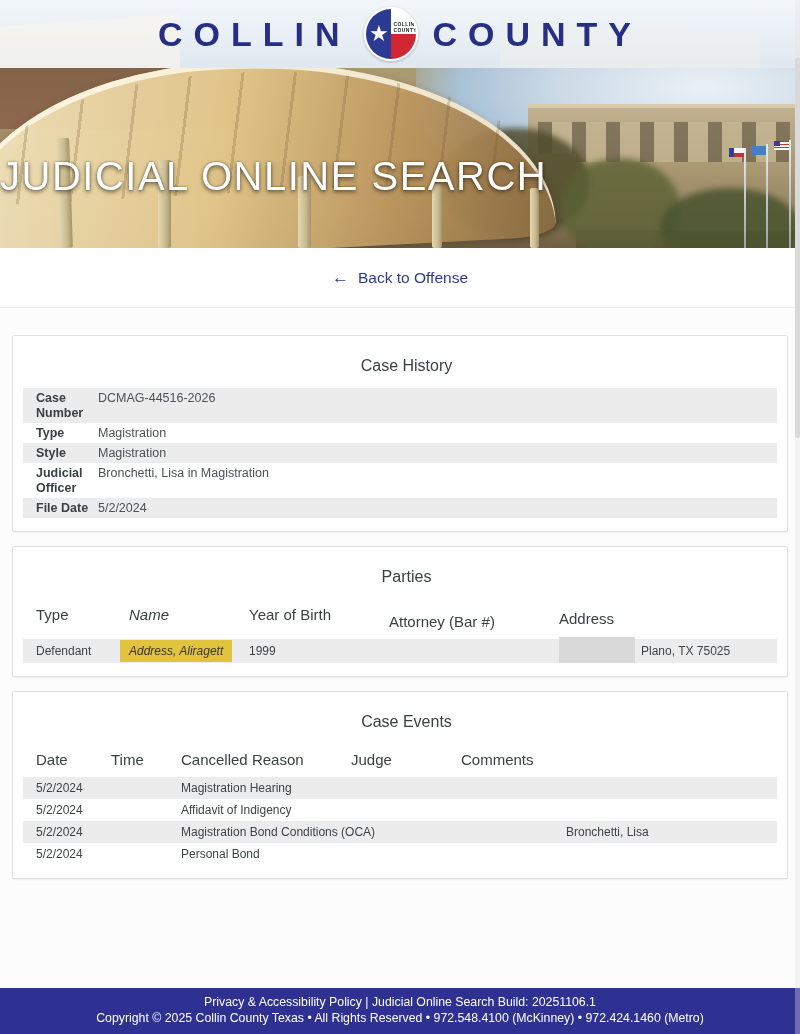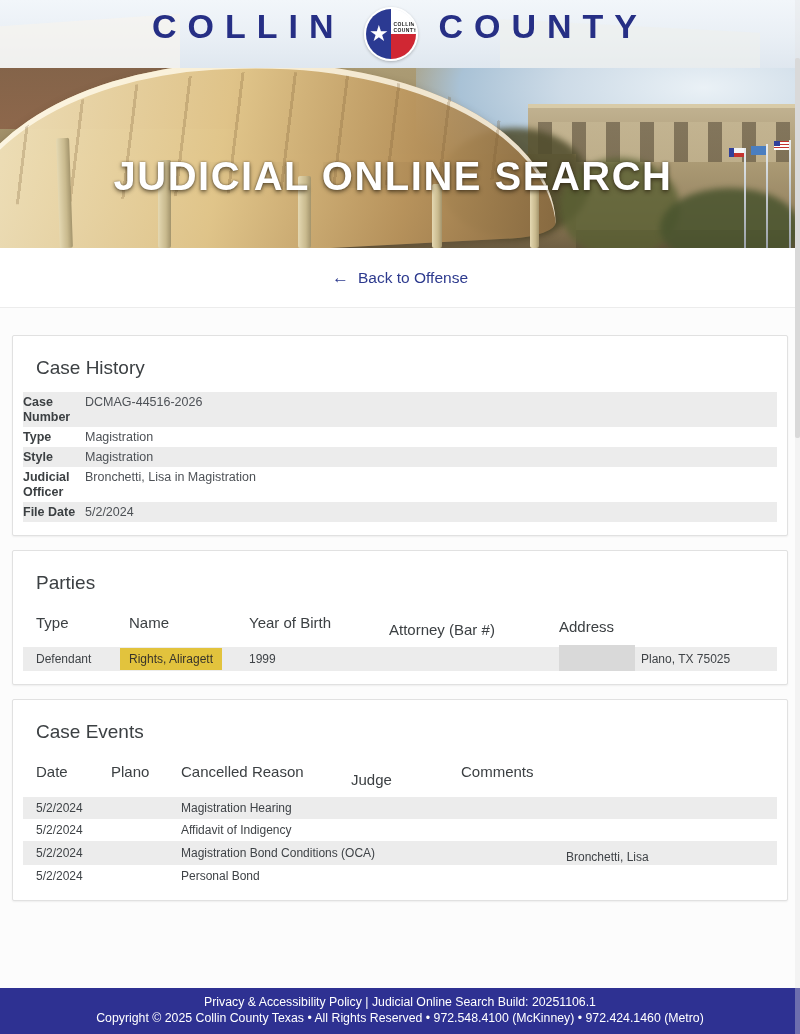"COLLIN" .brand { align-items: none -> center; gap: 20px -> 14px }
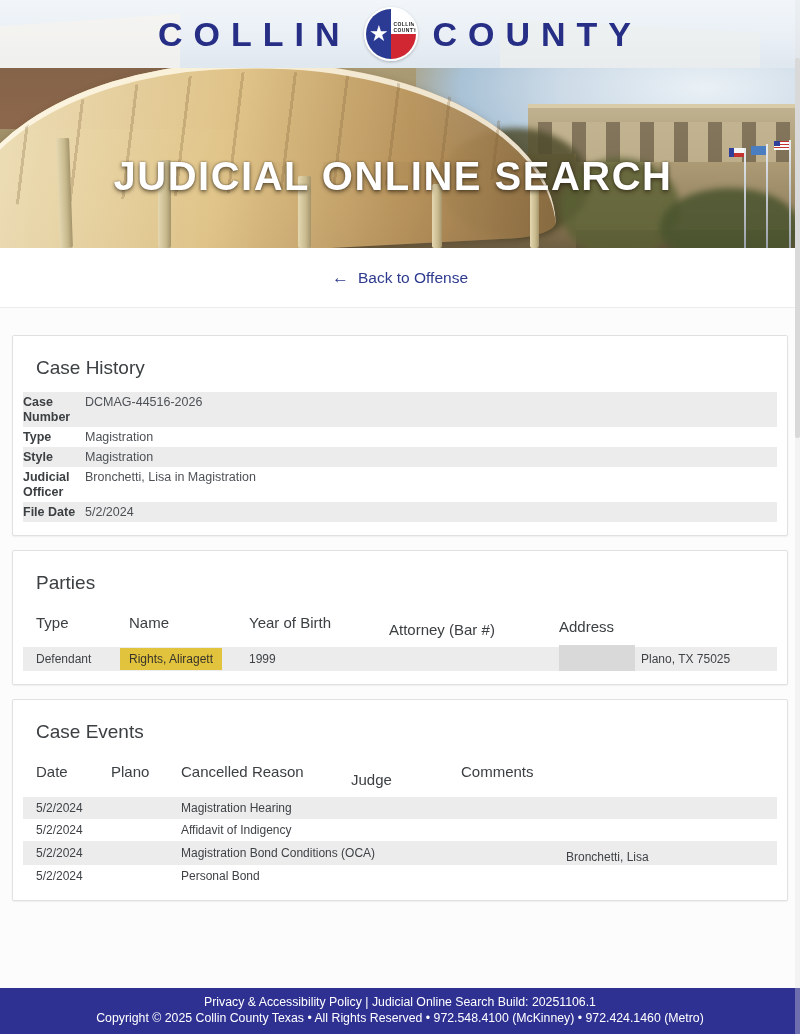"JUDICIAL ONLINE SEARCH" .bn-title { font-weight: bold -> normal; text-align: center -> left }
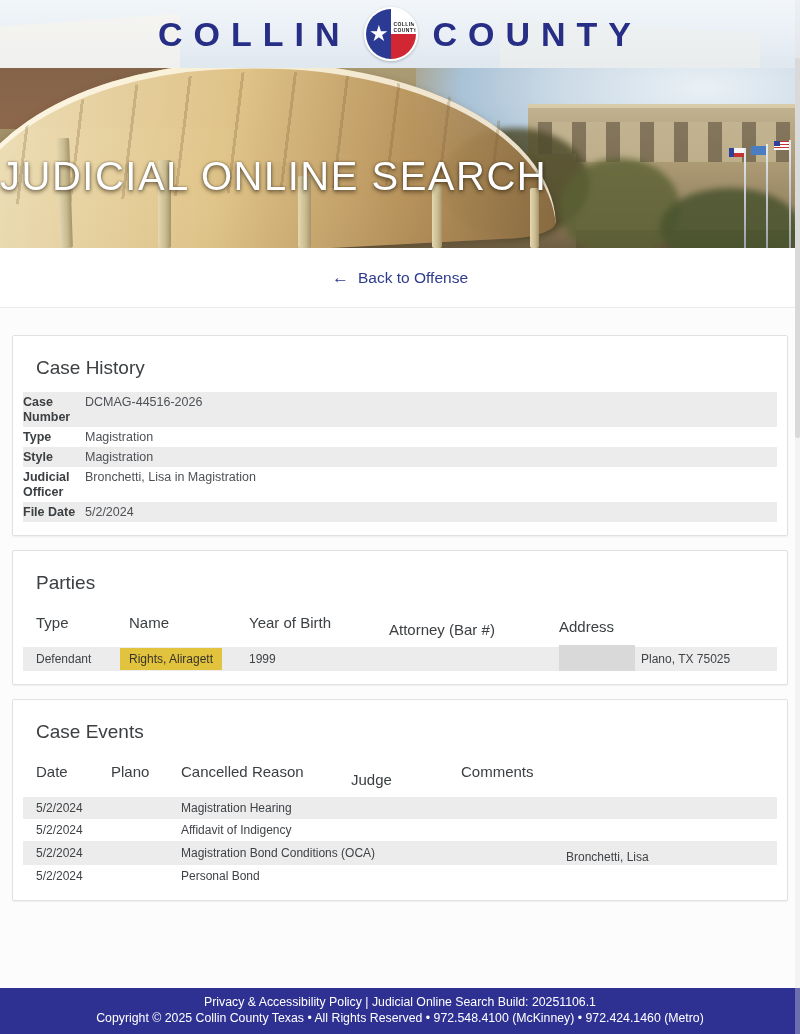"Case History" .card-title { font-size: 19px -> 16px; text-align: none -> center }
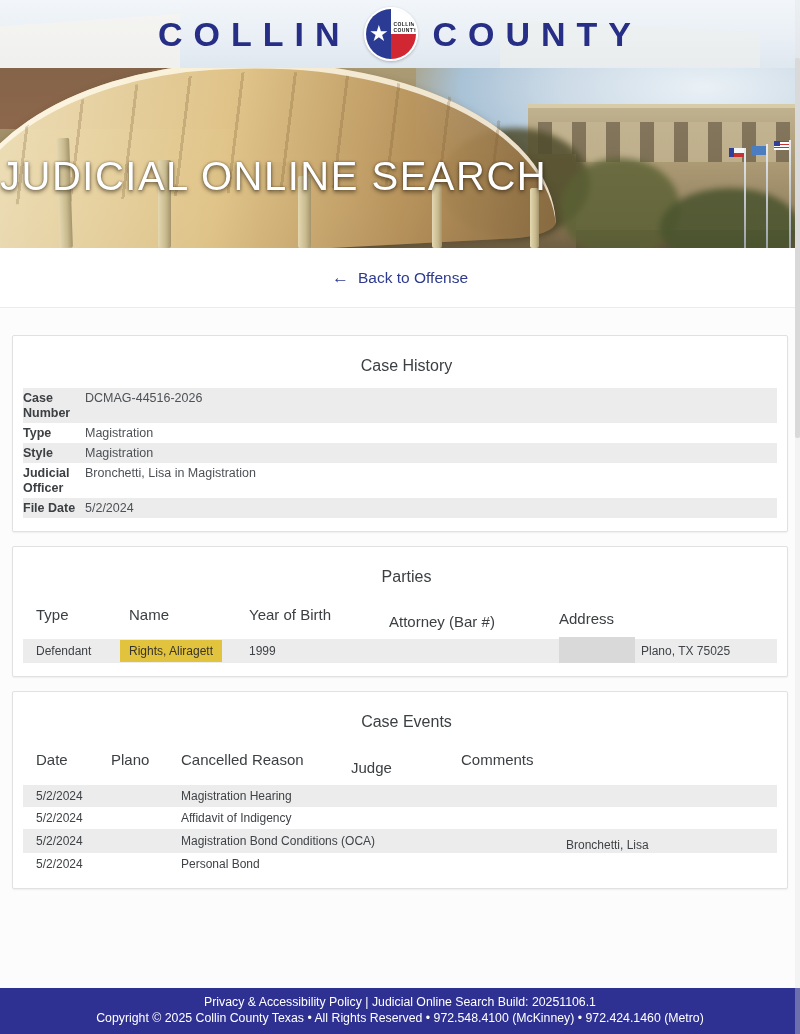"Case Number" .kv-label { margin-left: none -> 13px }
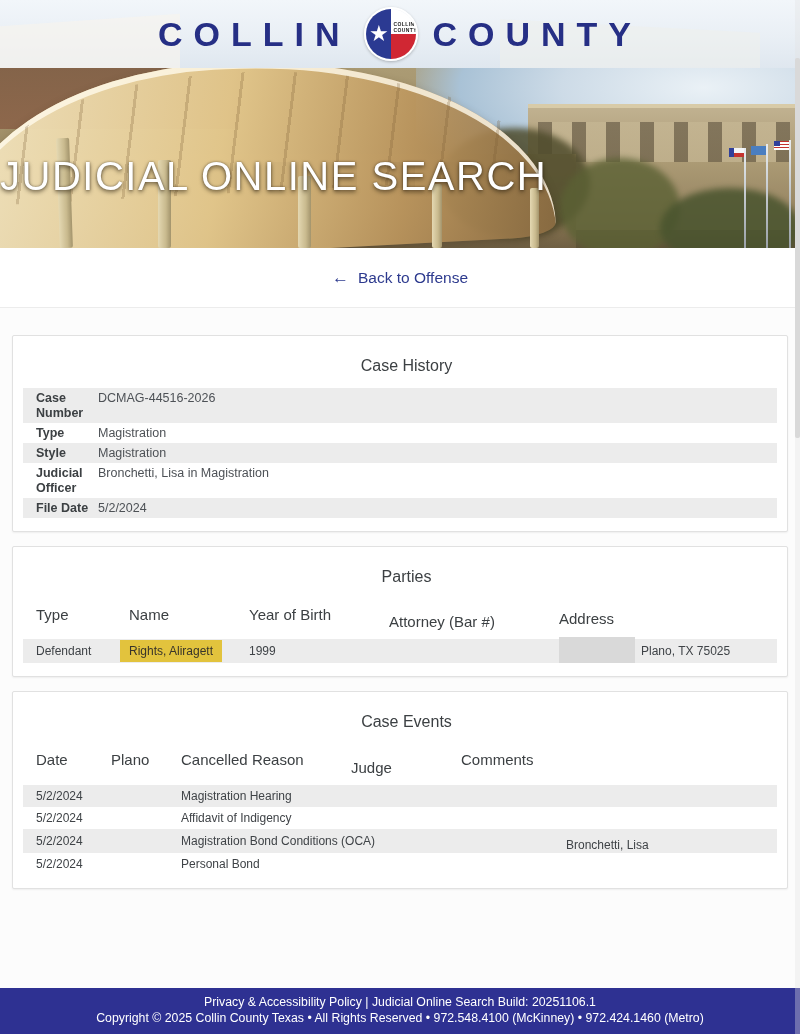"Name" .pc2 { font-style: none -> italic }
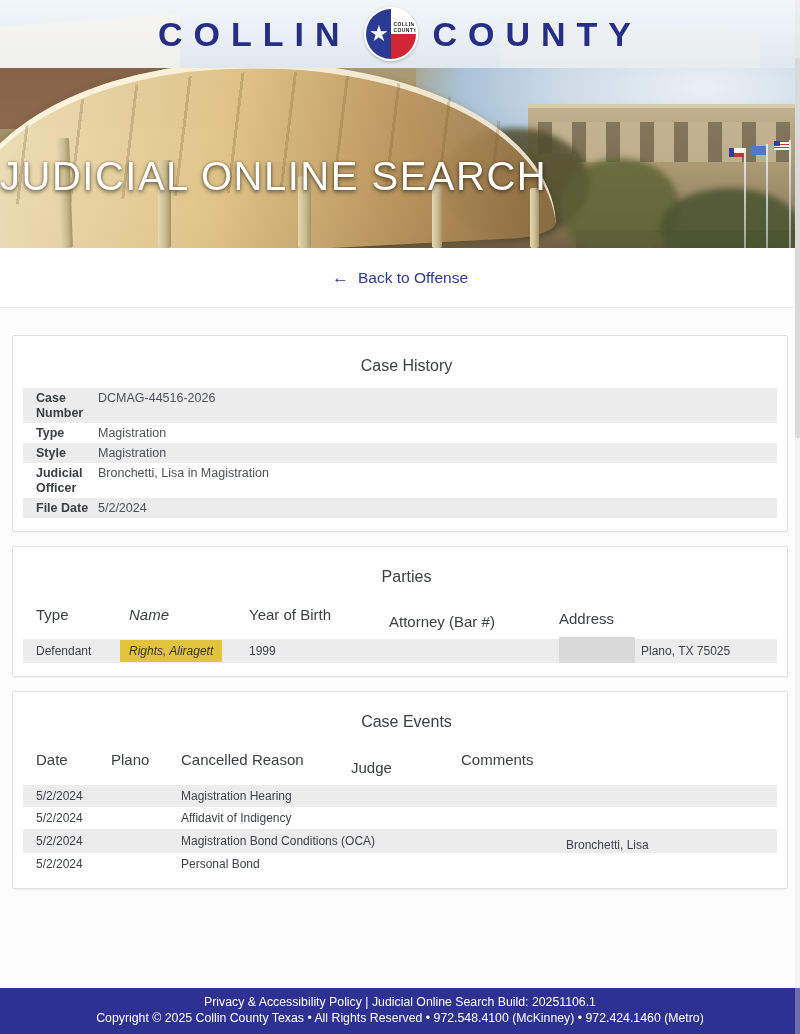"Rights, Aliragett" span.hl-name { text: Rights -> Address }
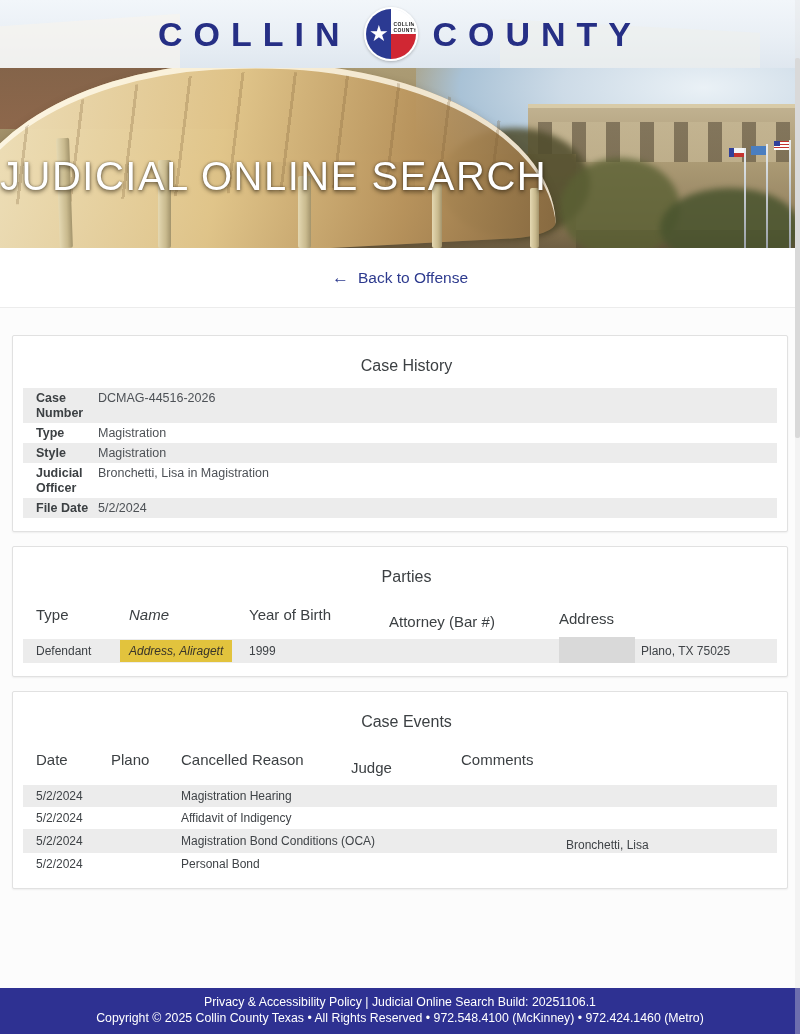"Plano" div.cell { text: Plano -> Time }
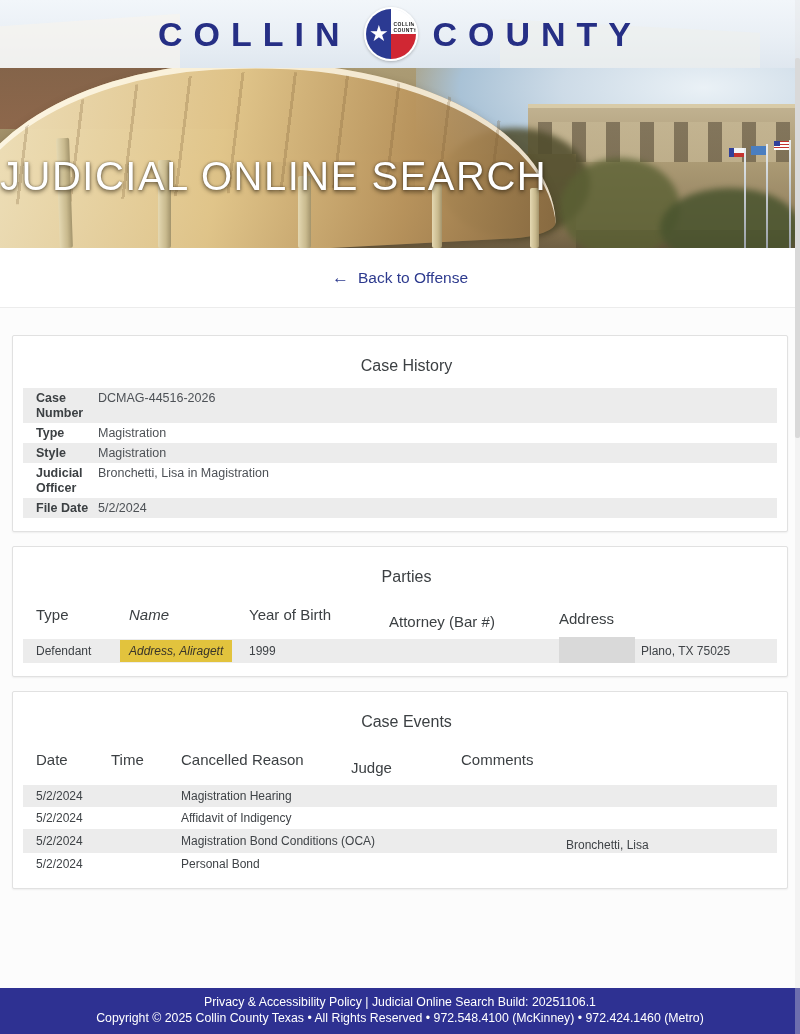"Judge" .ec5 { margin-top: 8px -> none }
